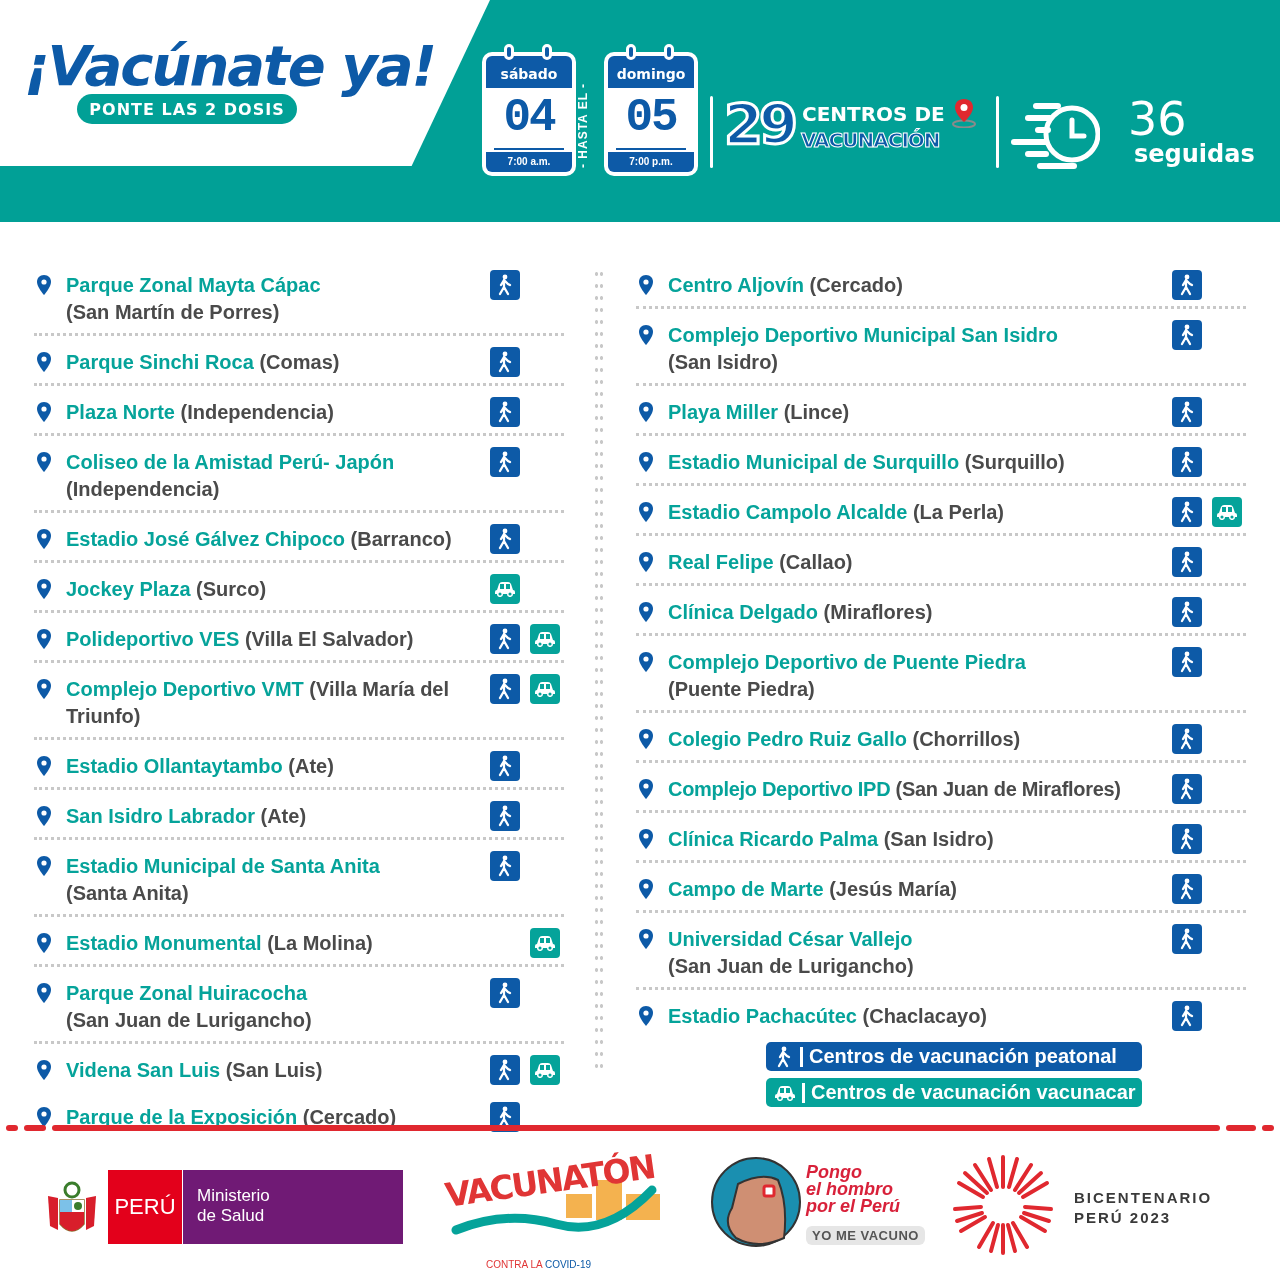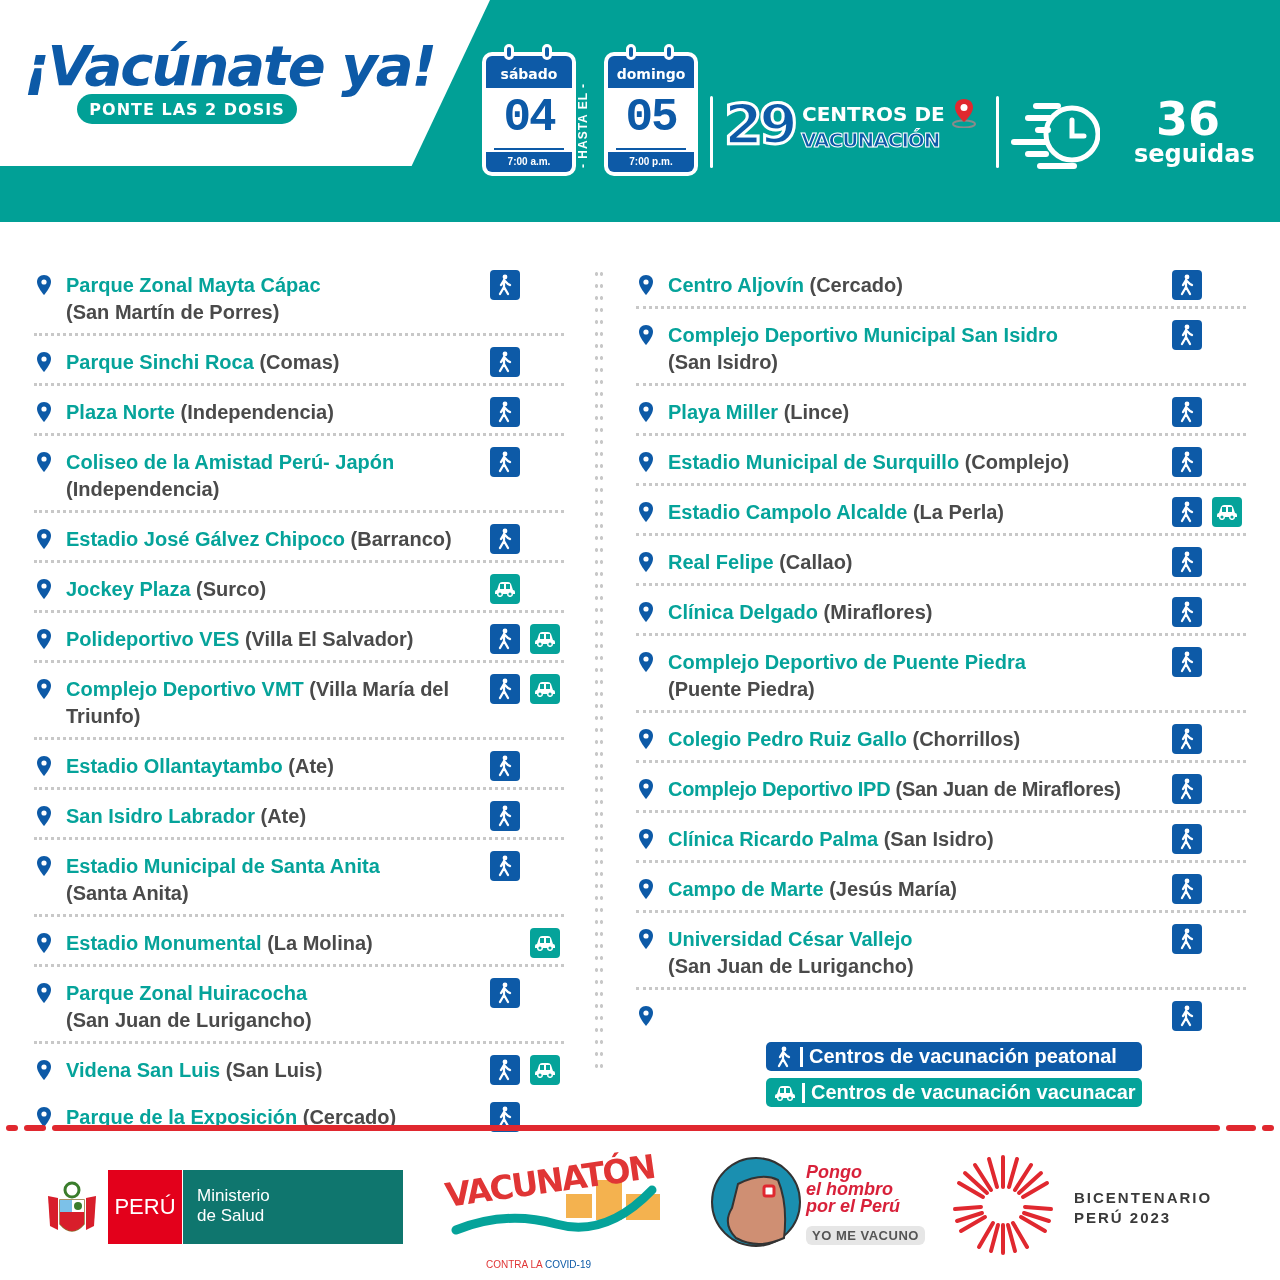"36" .n36 { font-weight: 700 -> 400; left: 1156px -> 1128px }
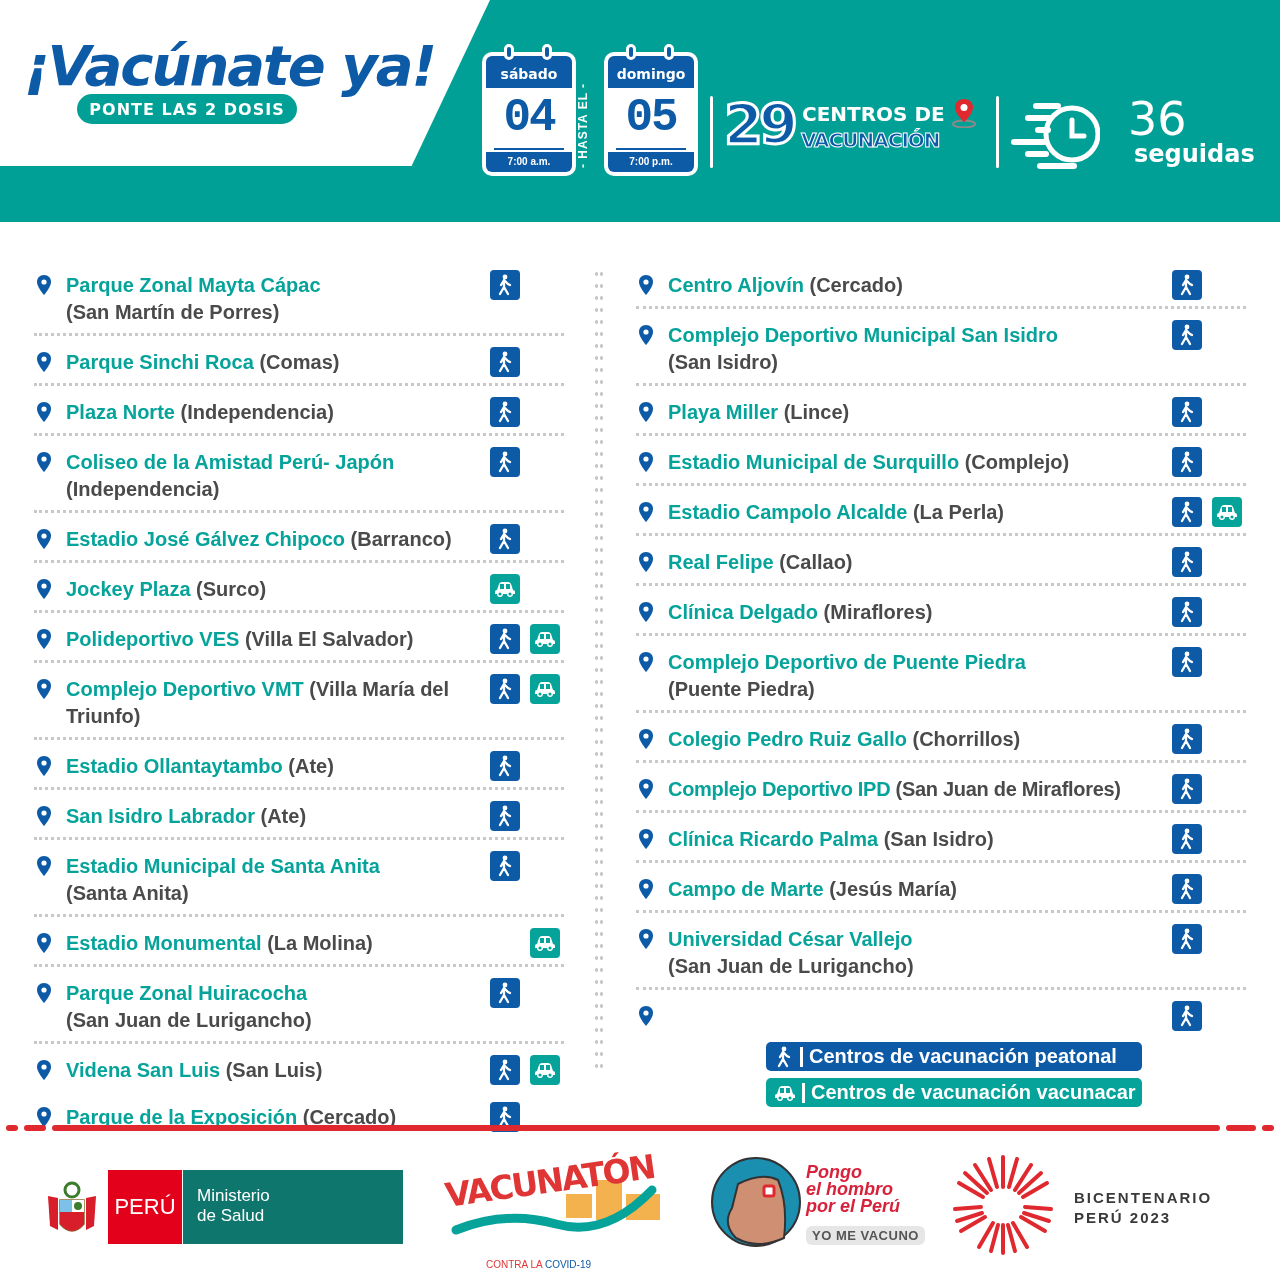"(Complejo)" span.district { text: Complejo -> Surquillo }
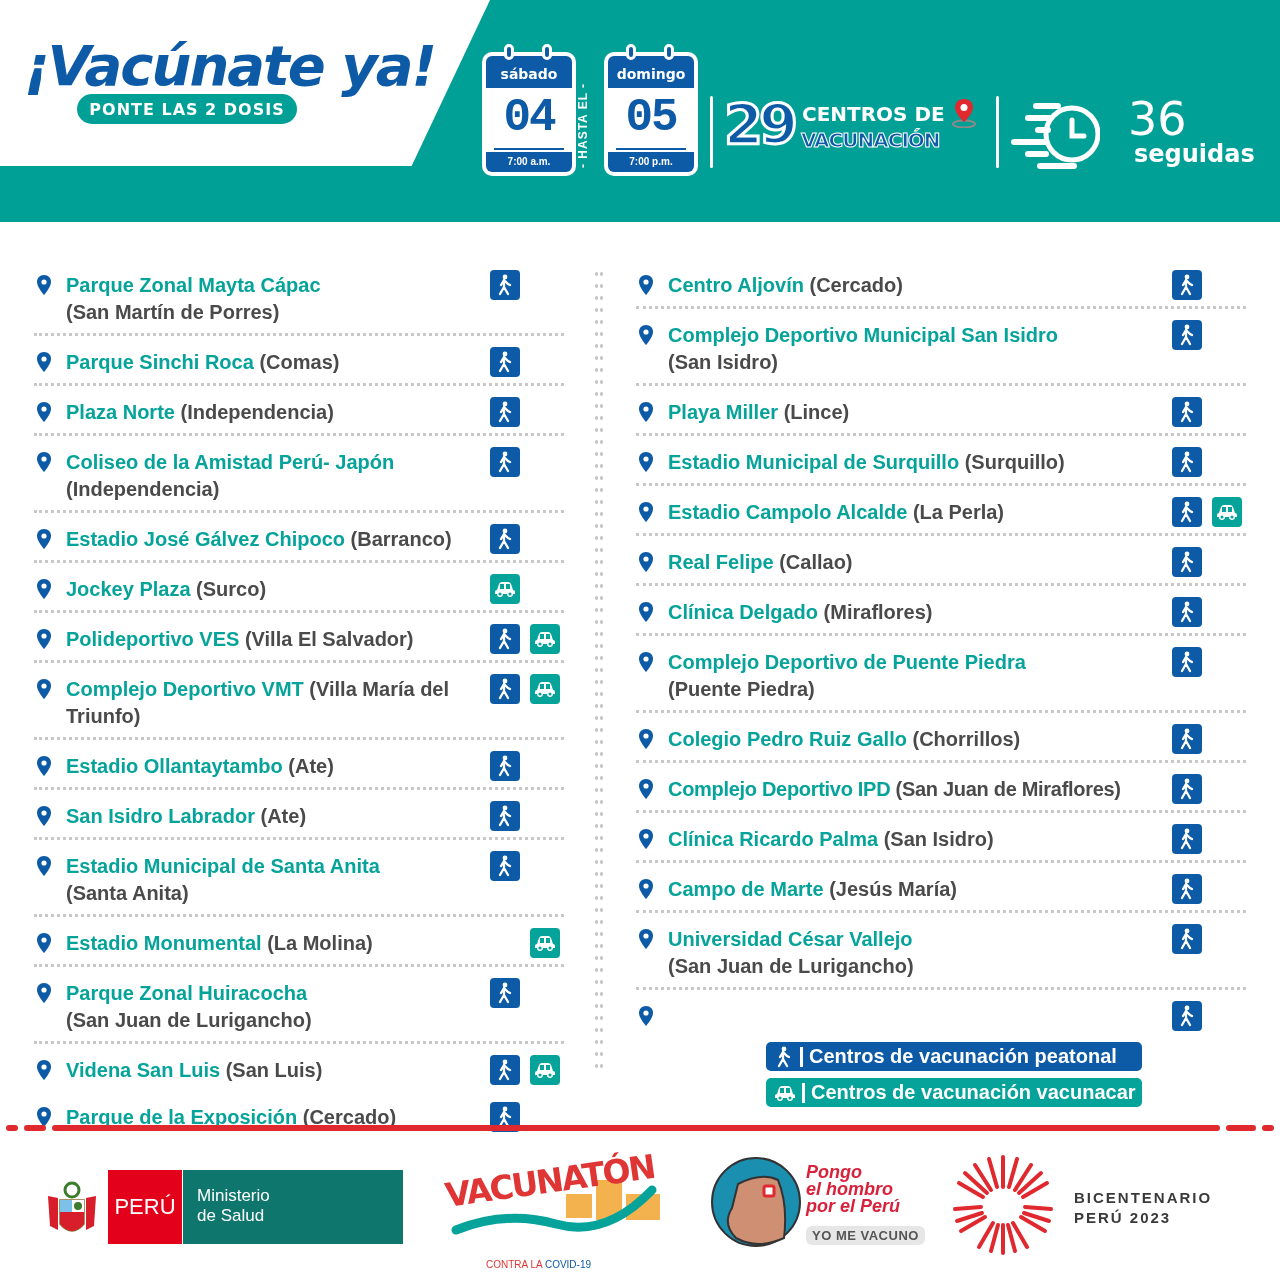"Estadio Pachacútec (Chaclacayo)" div.txt { html: none -> <div><span>Estadio Pachacútec</span> <span>(Chaclacayo)</span></div> }
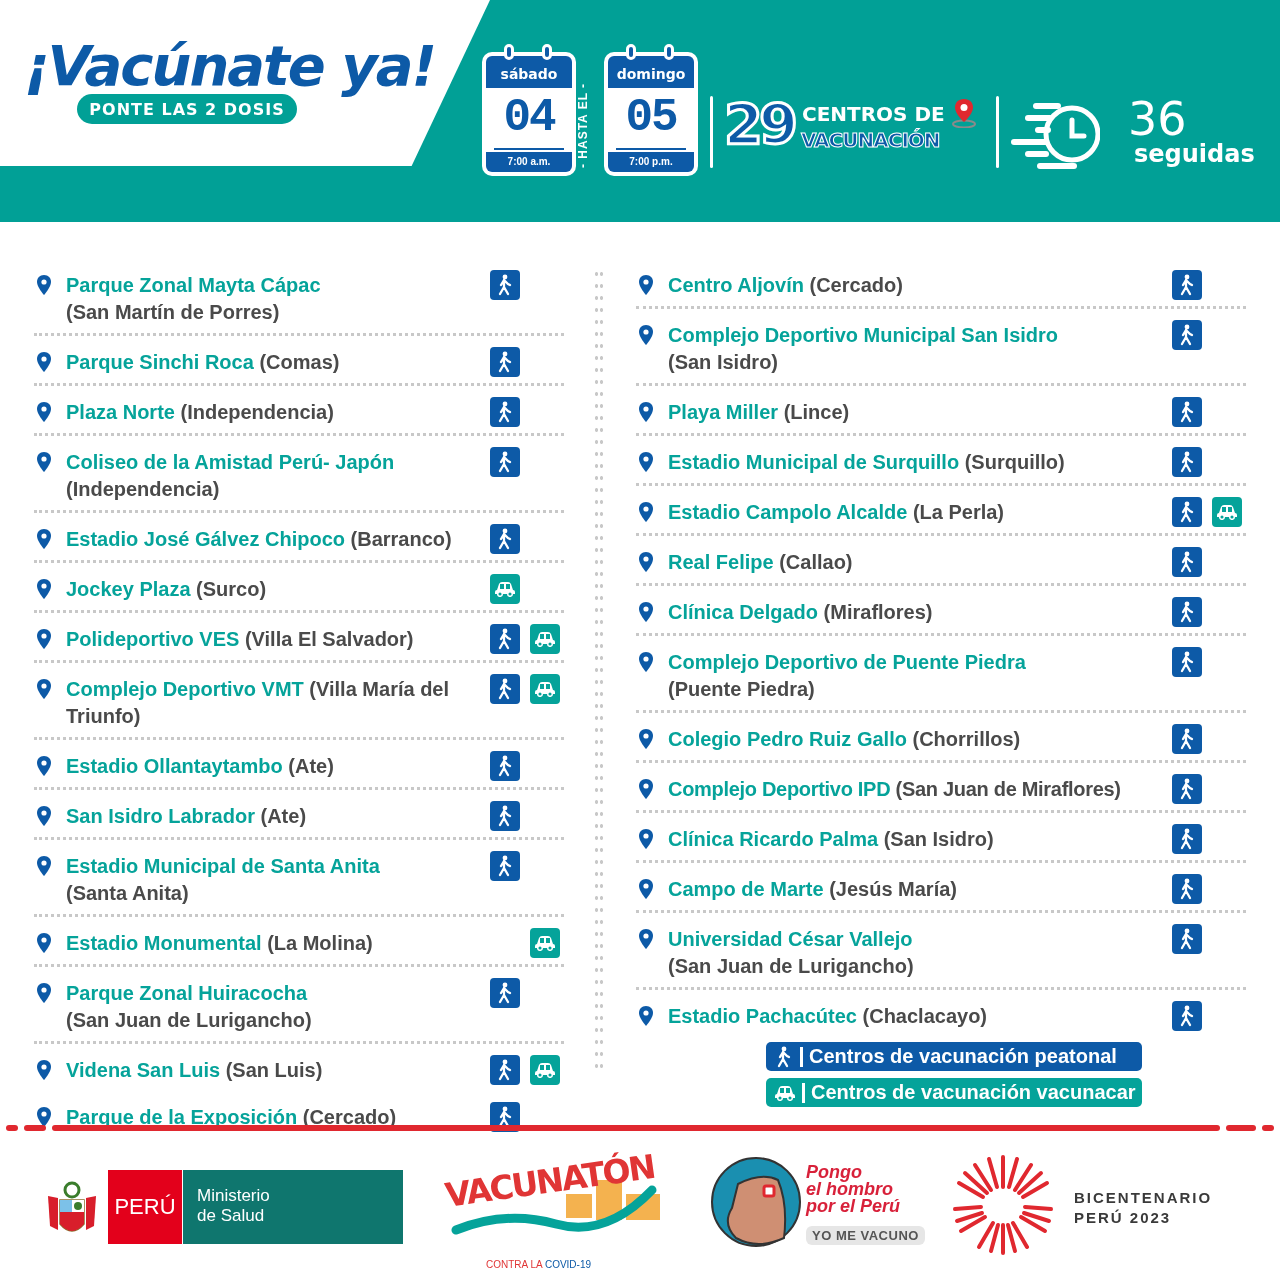"Ministerio" .minsa-box { background: #0f766e -> #701a75 }
